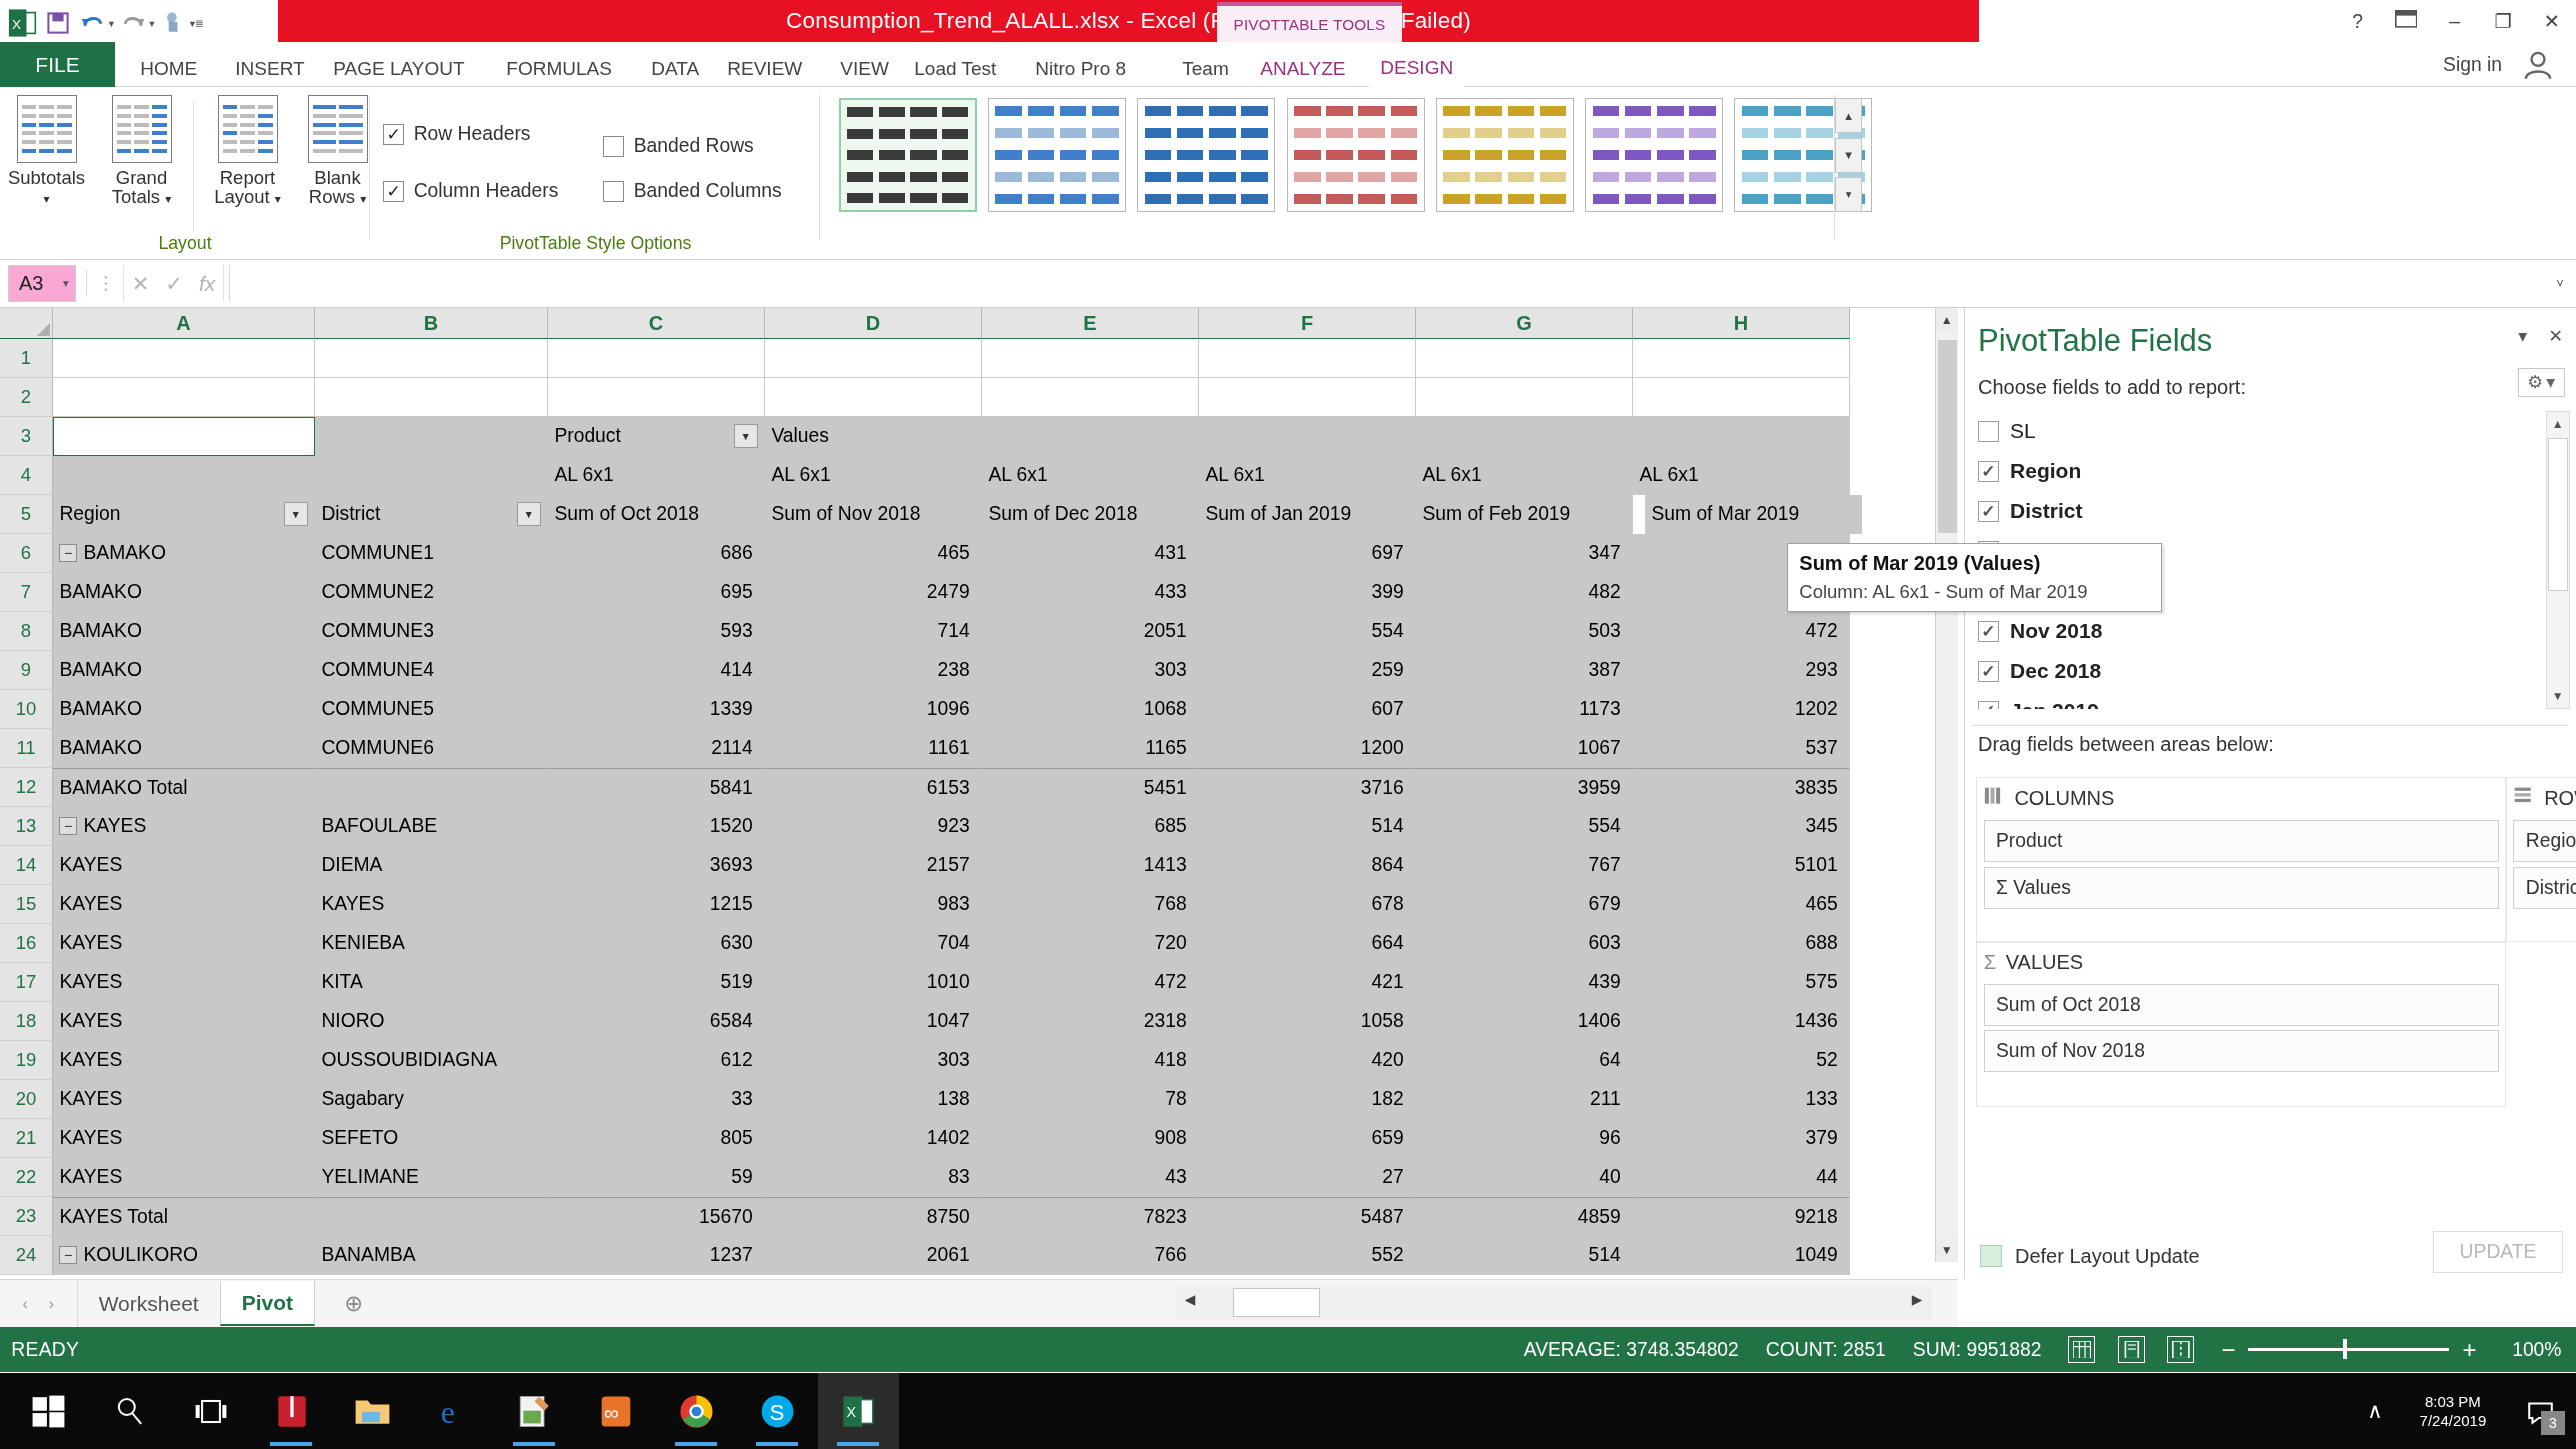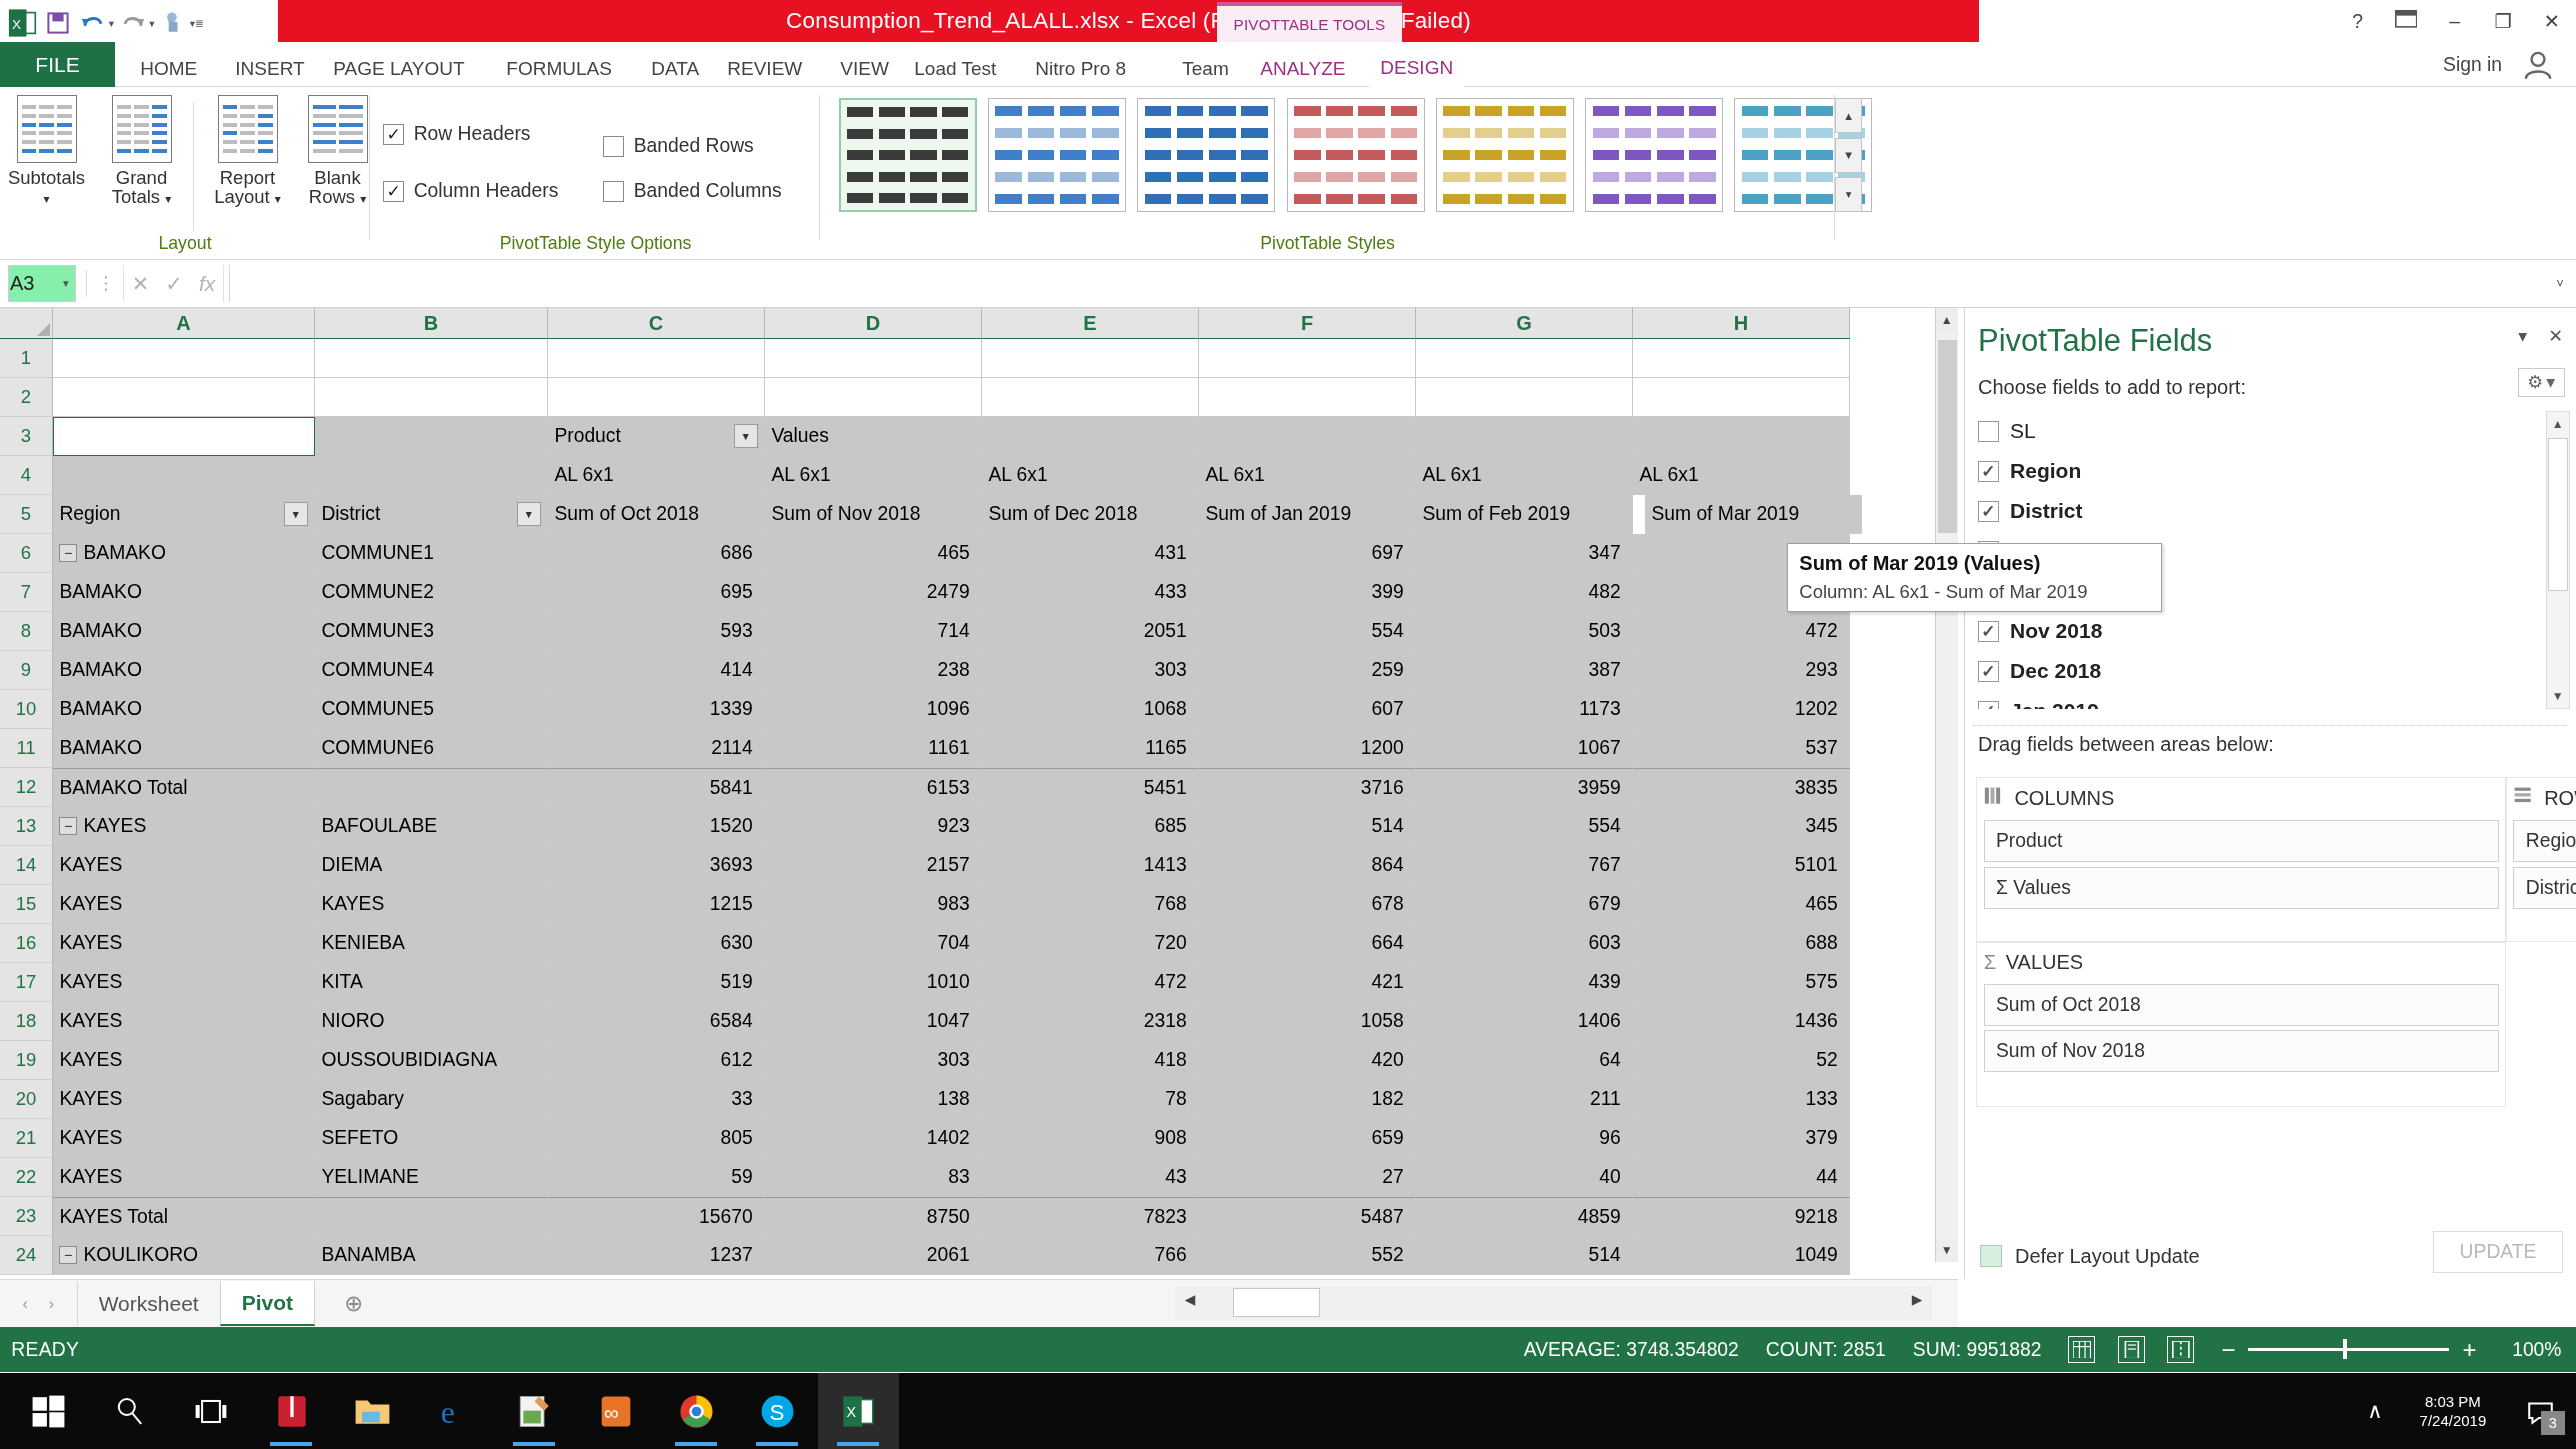"PivotTable Styles" div.grp-label { html: <div>PivotTable Styles</div> -> none }
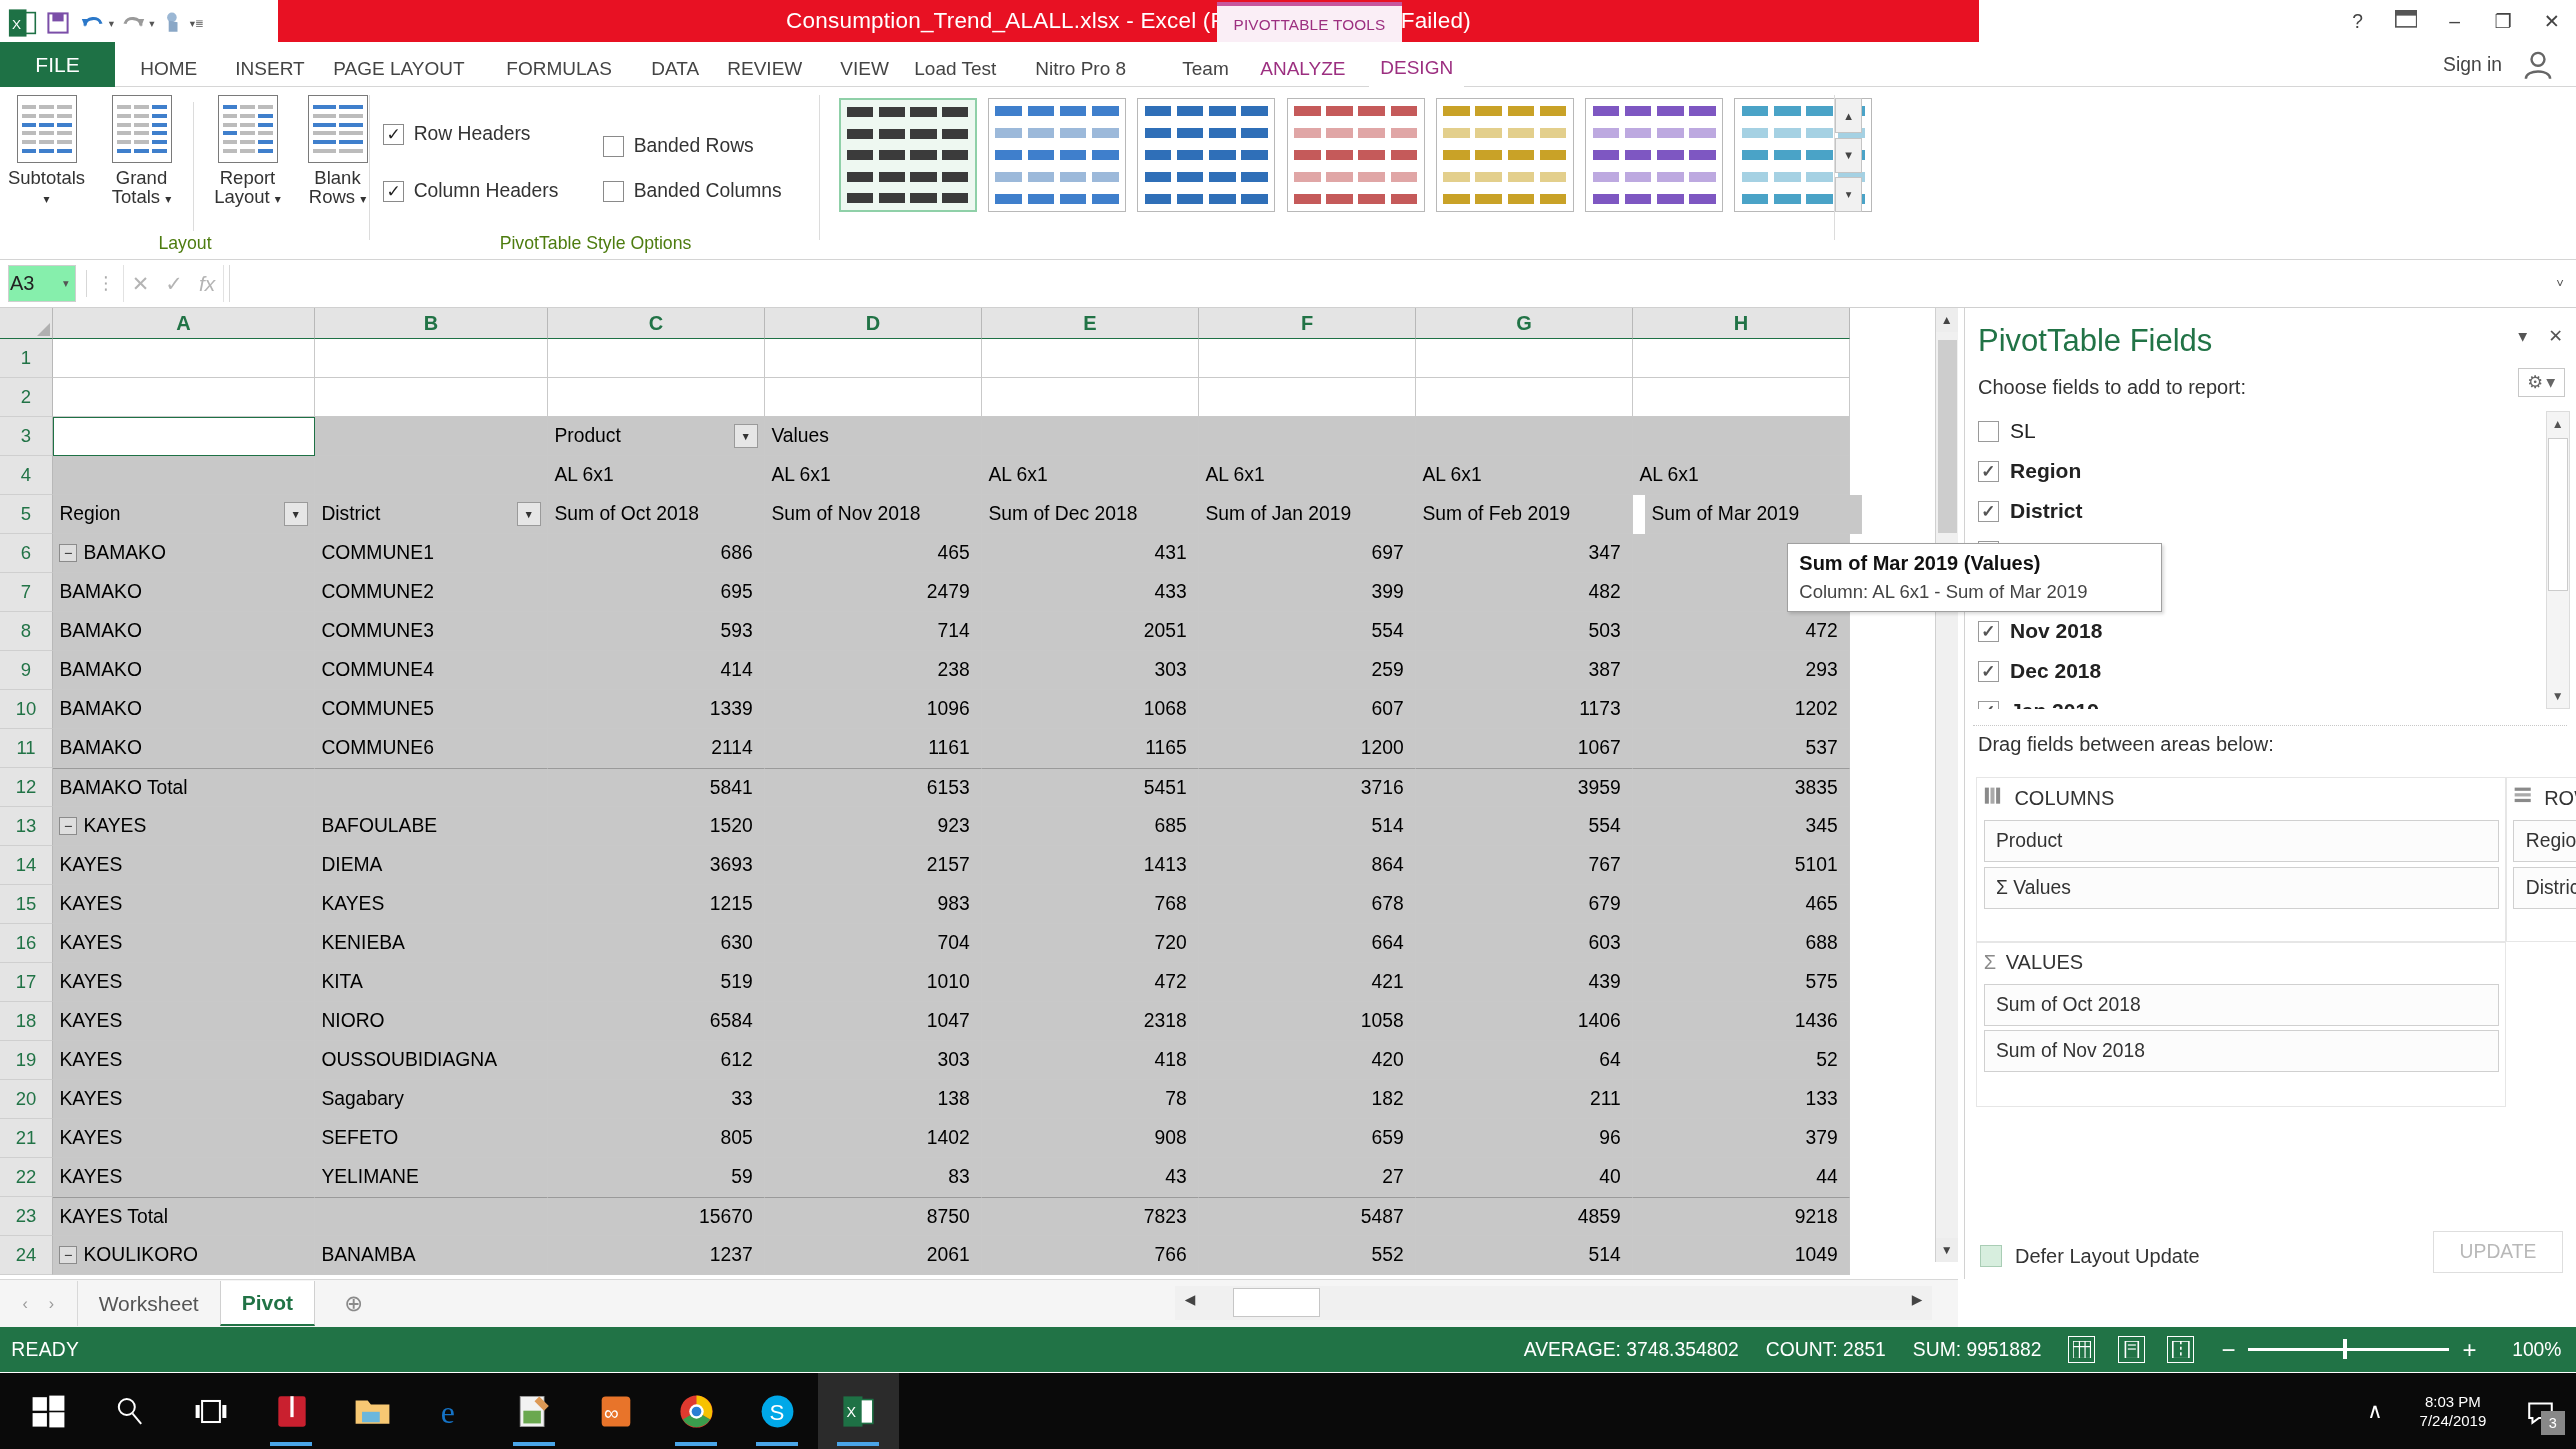"A3" .namebox { background: #86efac -> #f9a8d4; padding-left: 1px -> 10px }
